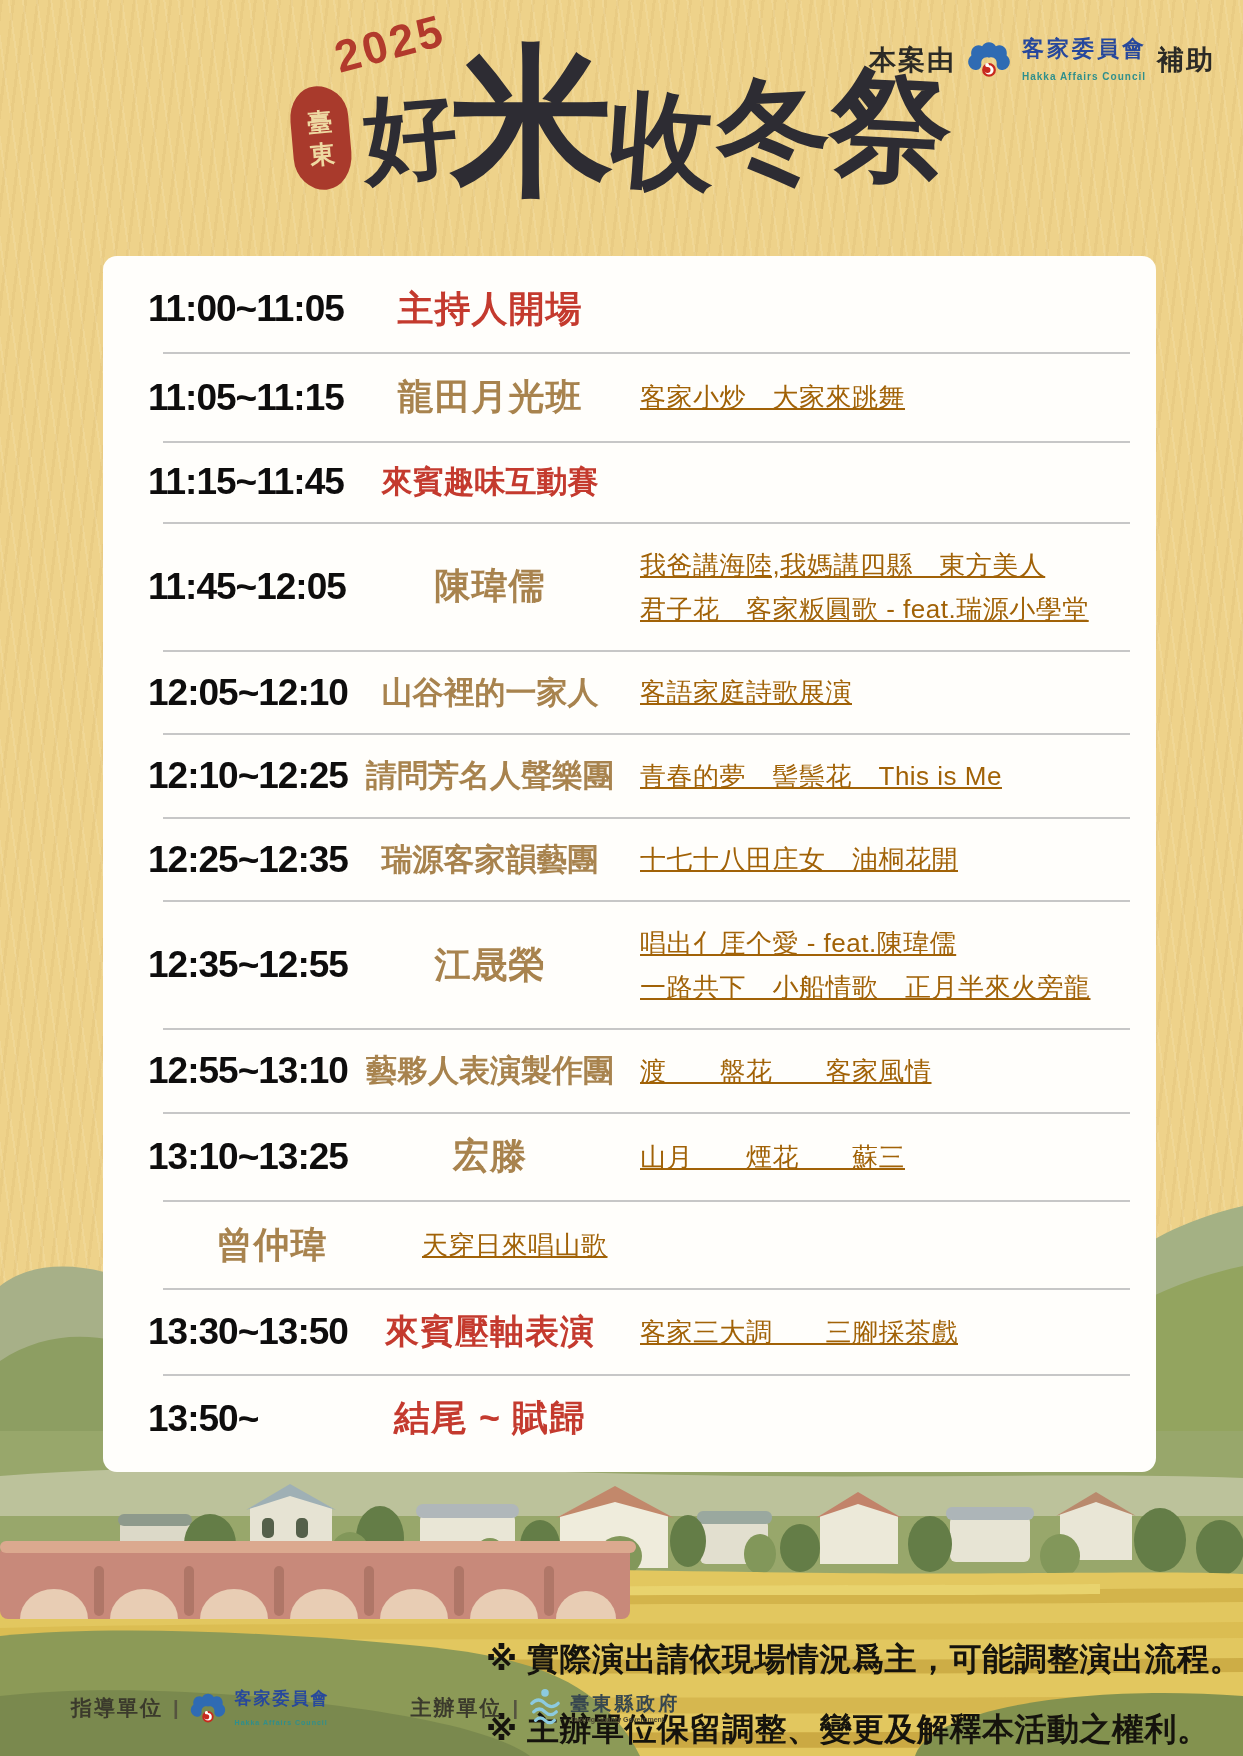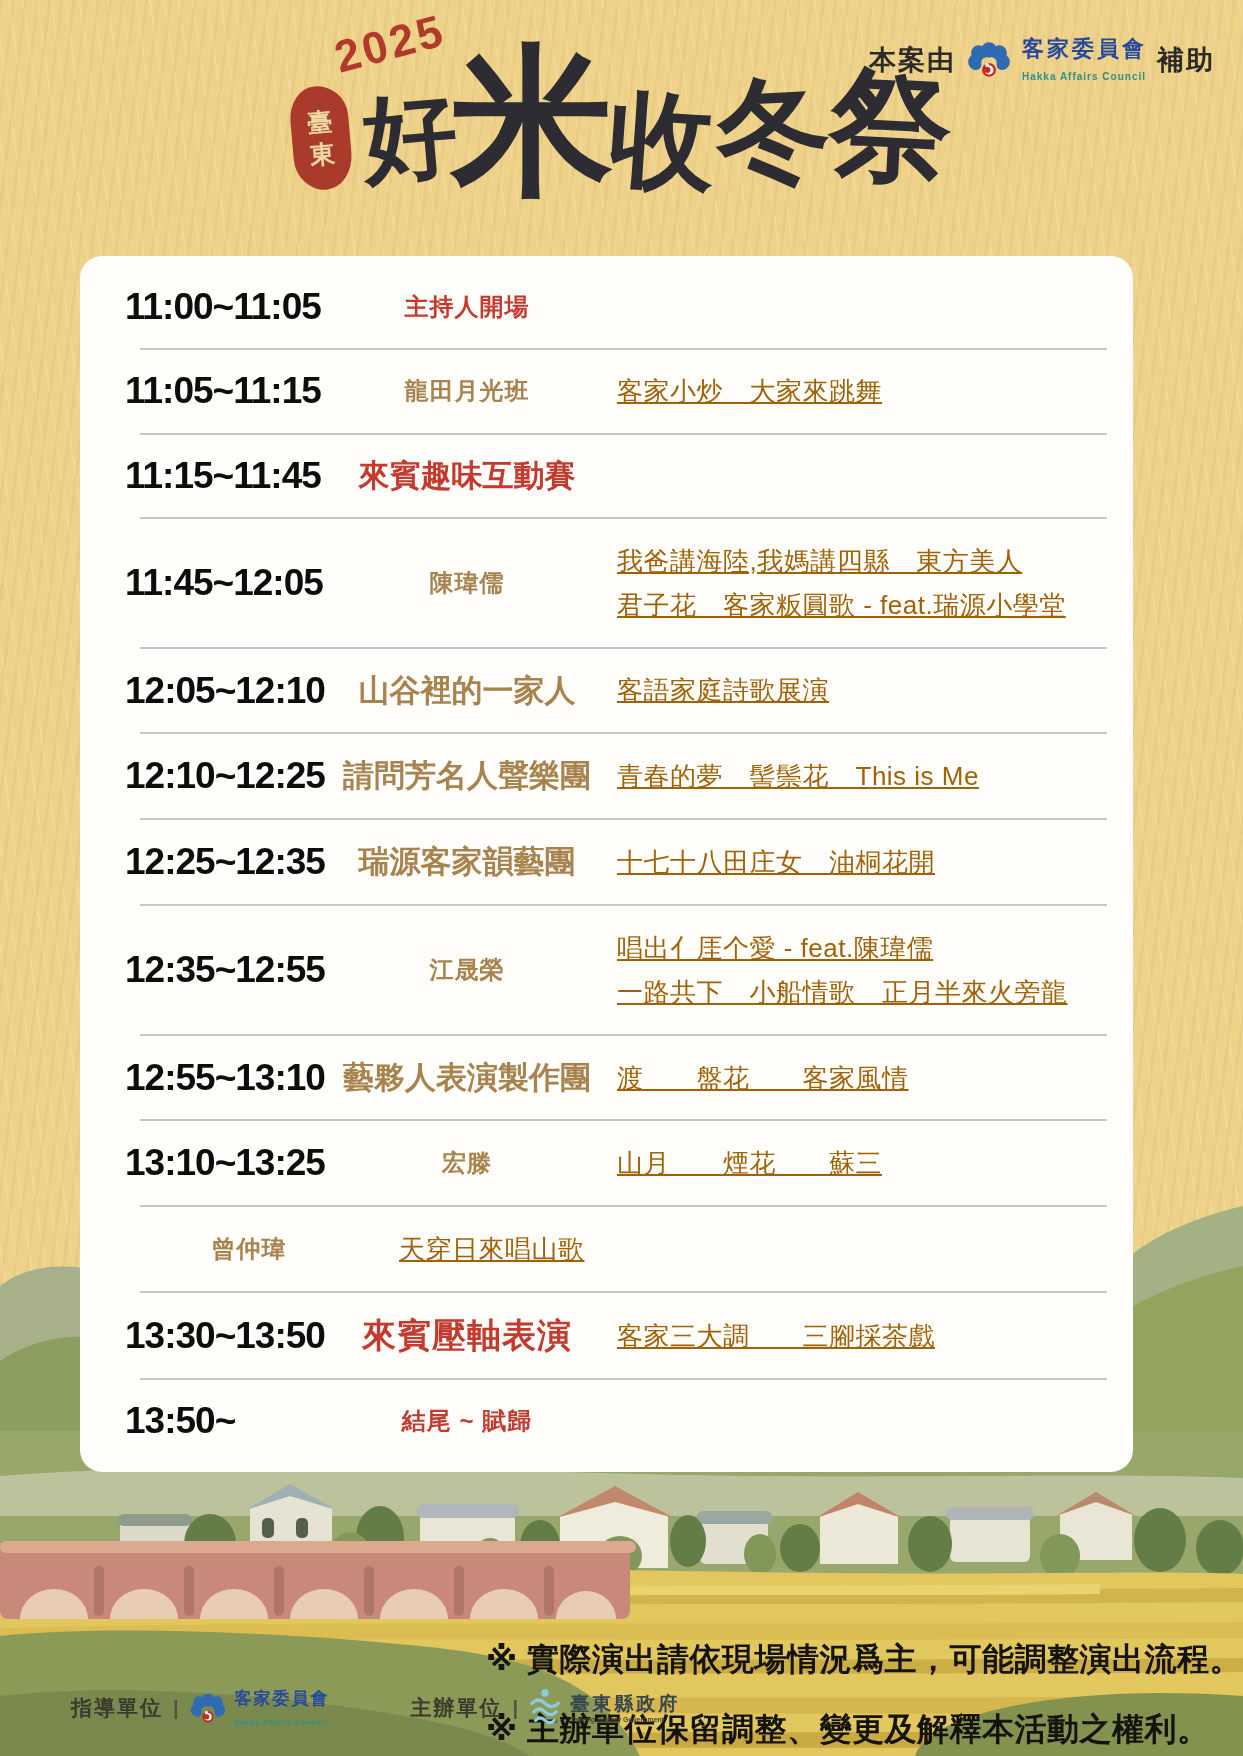"11:00~11:05" .card { border-radius: 22px -> 14px; left: 80px -> 103px }
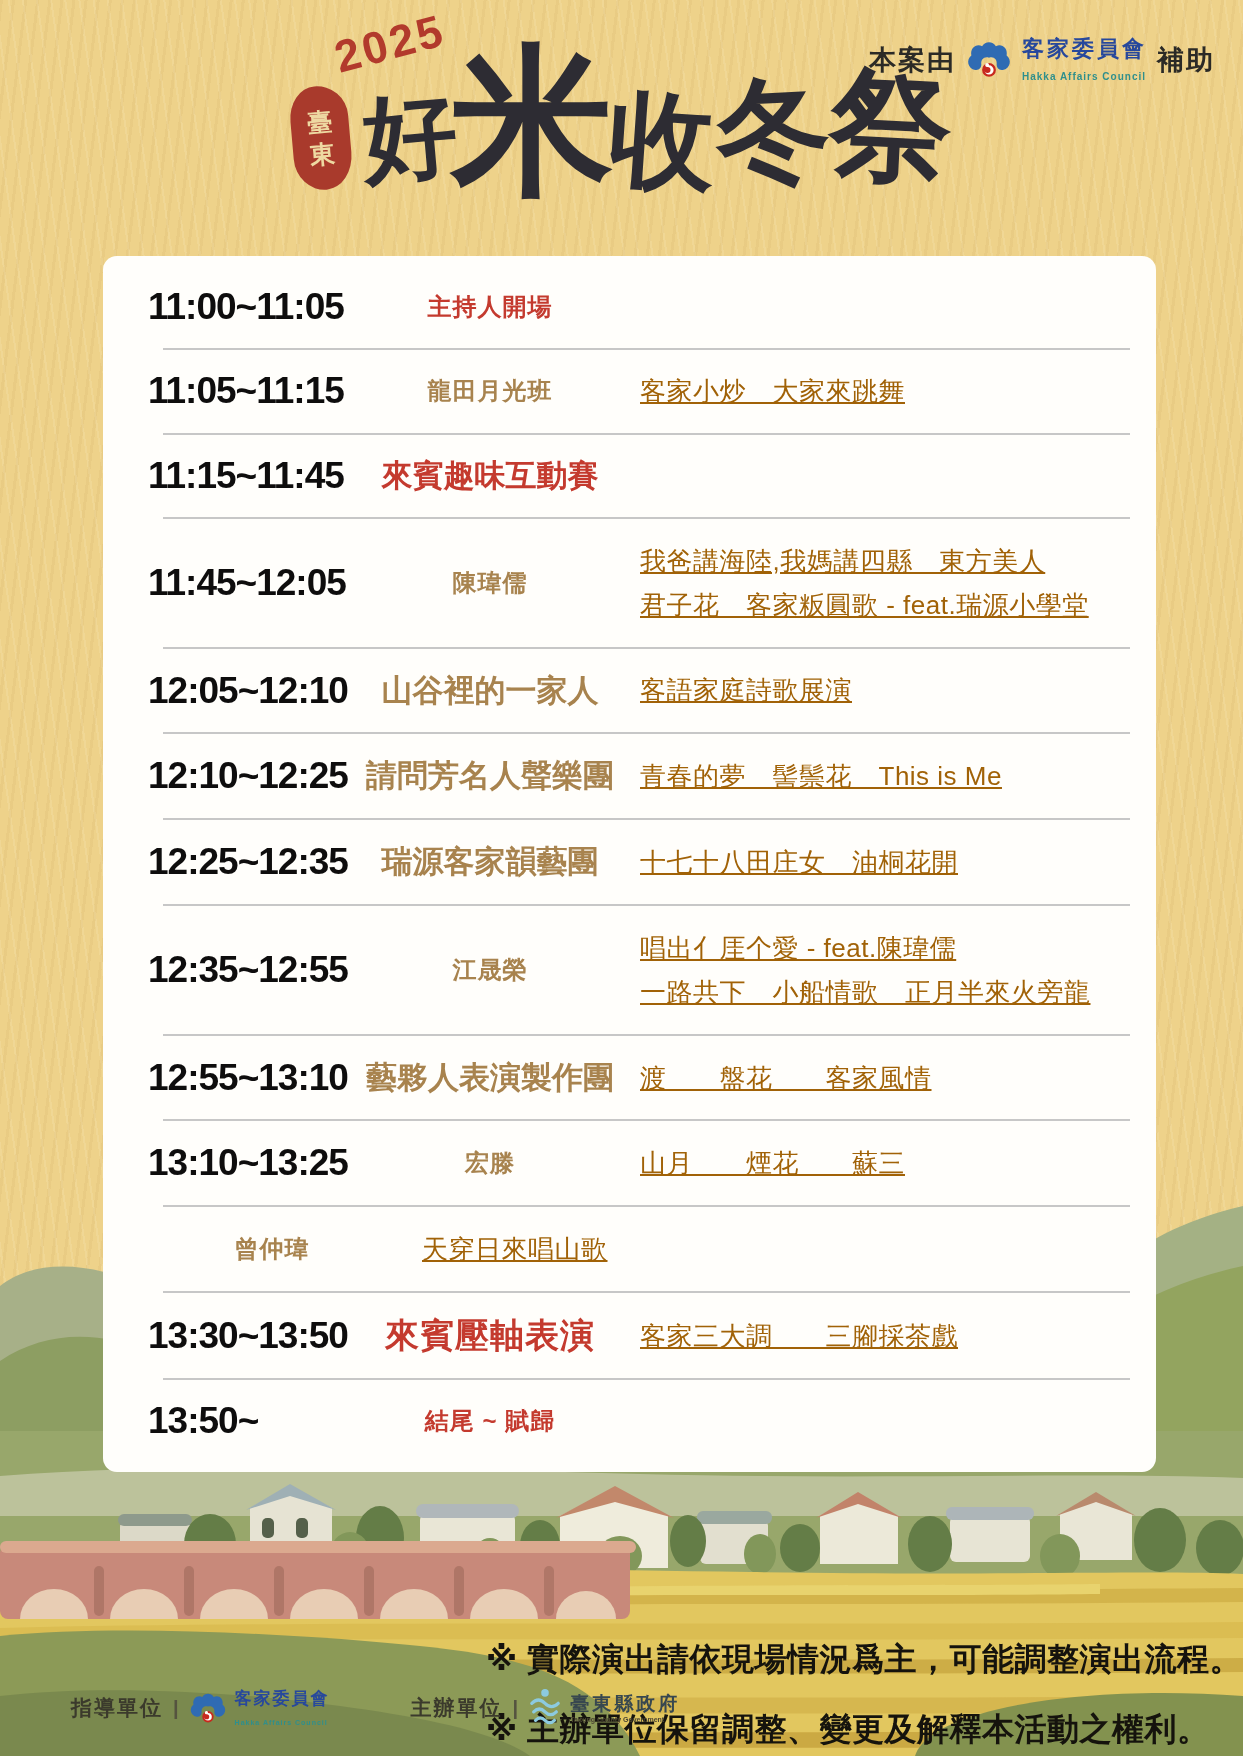"主持人開場" .performer { font-size: 24px -> 36px }
